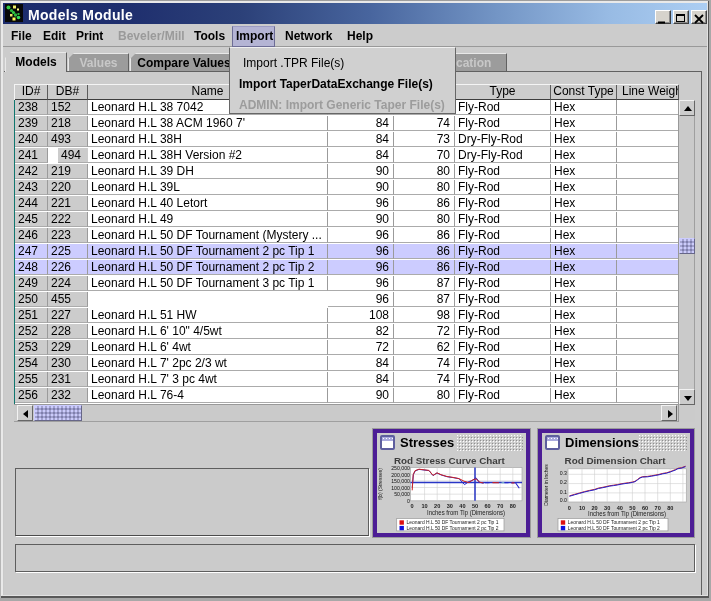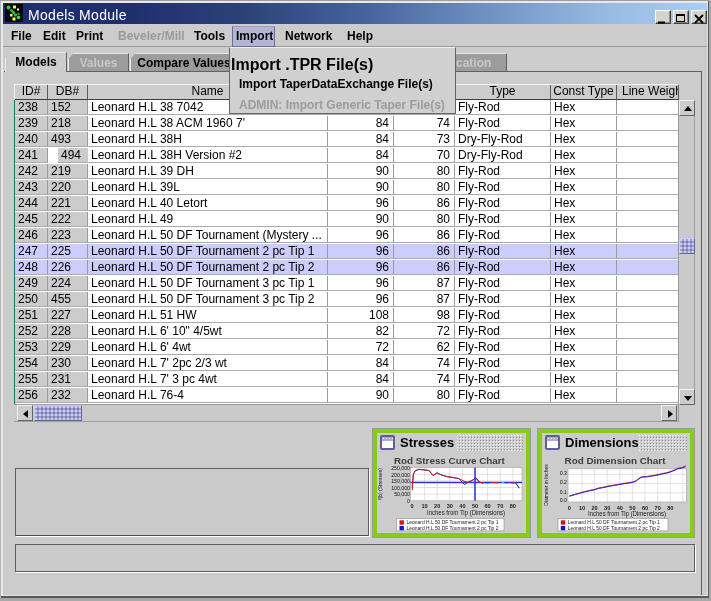"Models Module" #title-text { font-weight: normal -> bold }
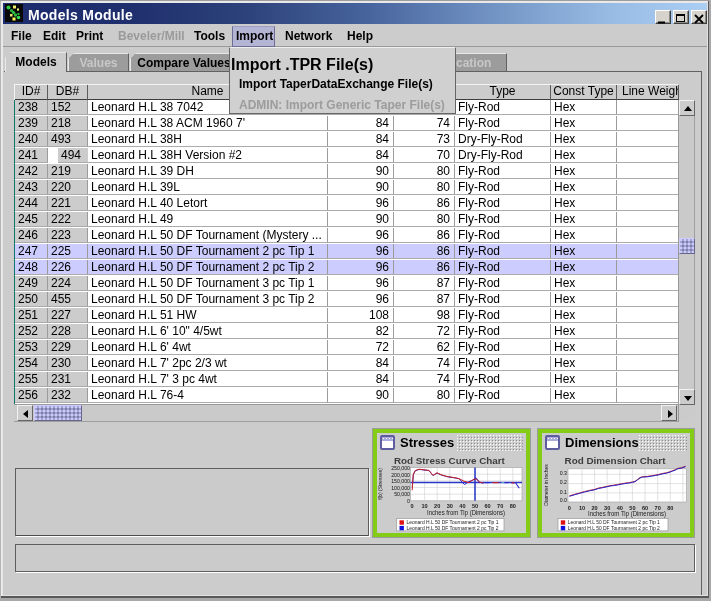"Import .TPR File(s)" div { font-size: 16px -> 12px; font-weight: bold -> normal; left: 1px -> 13px }
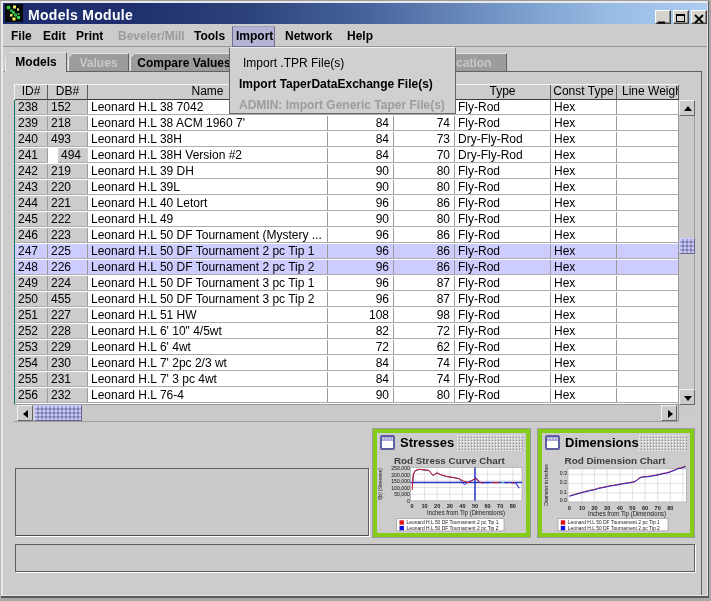"Leonard H.L 50 DF Tournament 3 pc Tip 2" div.cell { html: <div>Leonard H.L 50 DF Tournament 3 pc Tip 2</div> -> none }
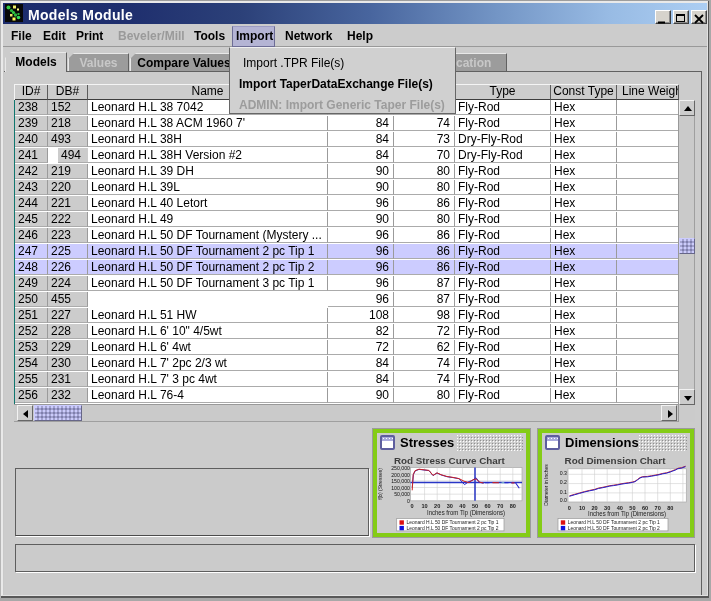"Stresses" .iframe { background: #84cc16 -> #4c1d95 }
